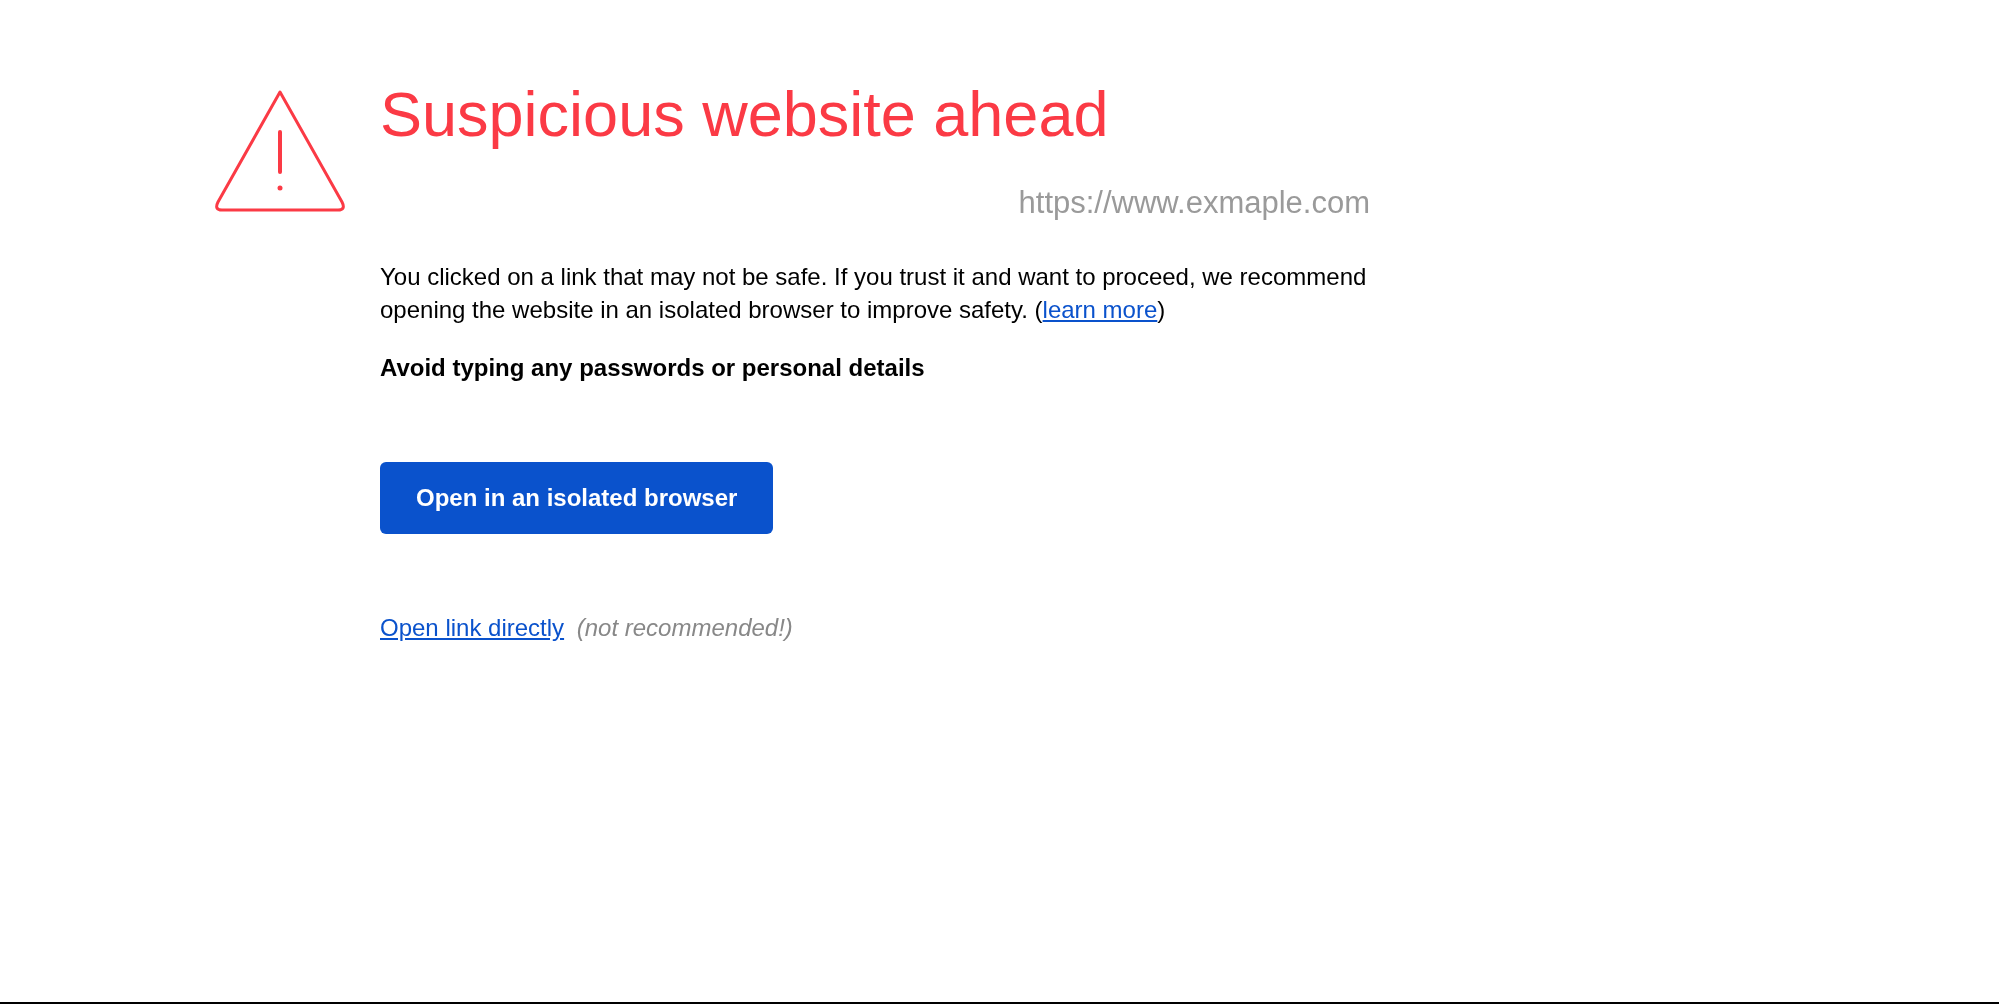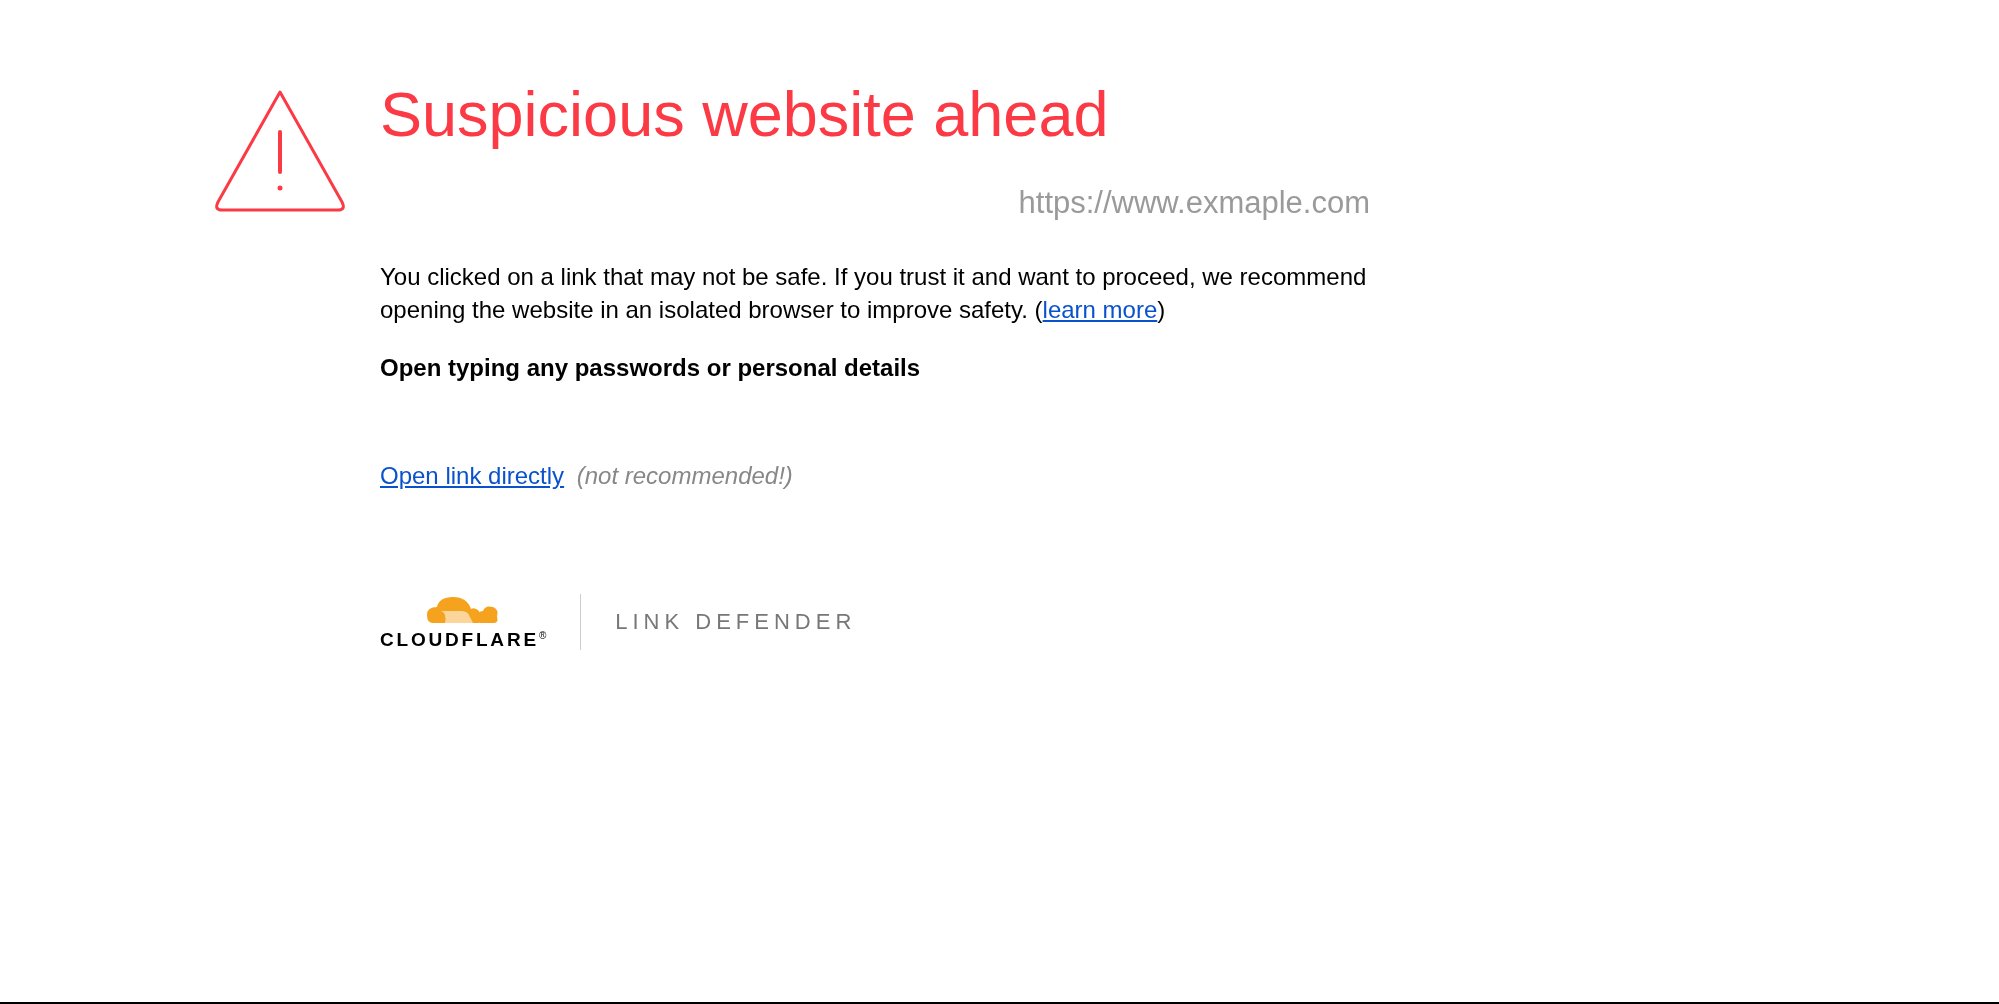"Open typing any passwords or" p.bold-line { text: Open -> Avoid }
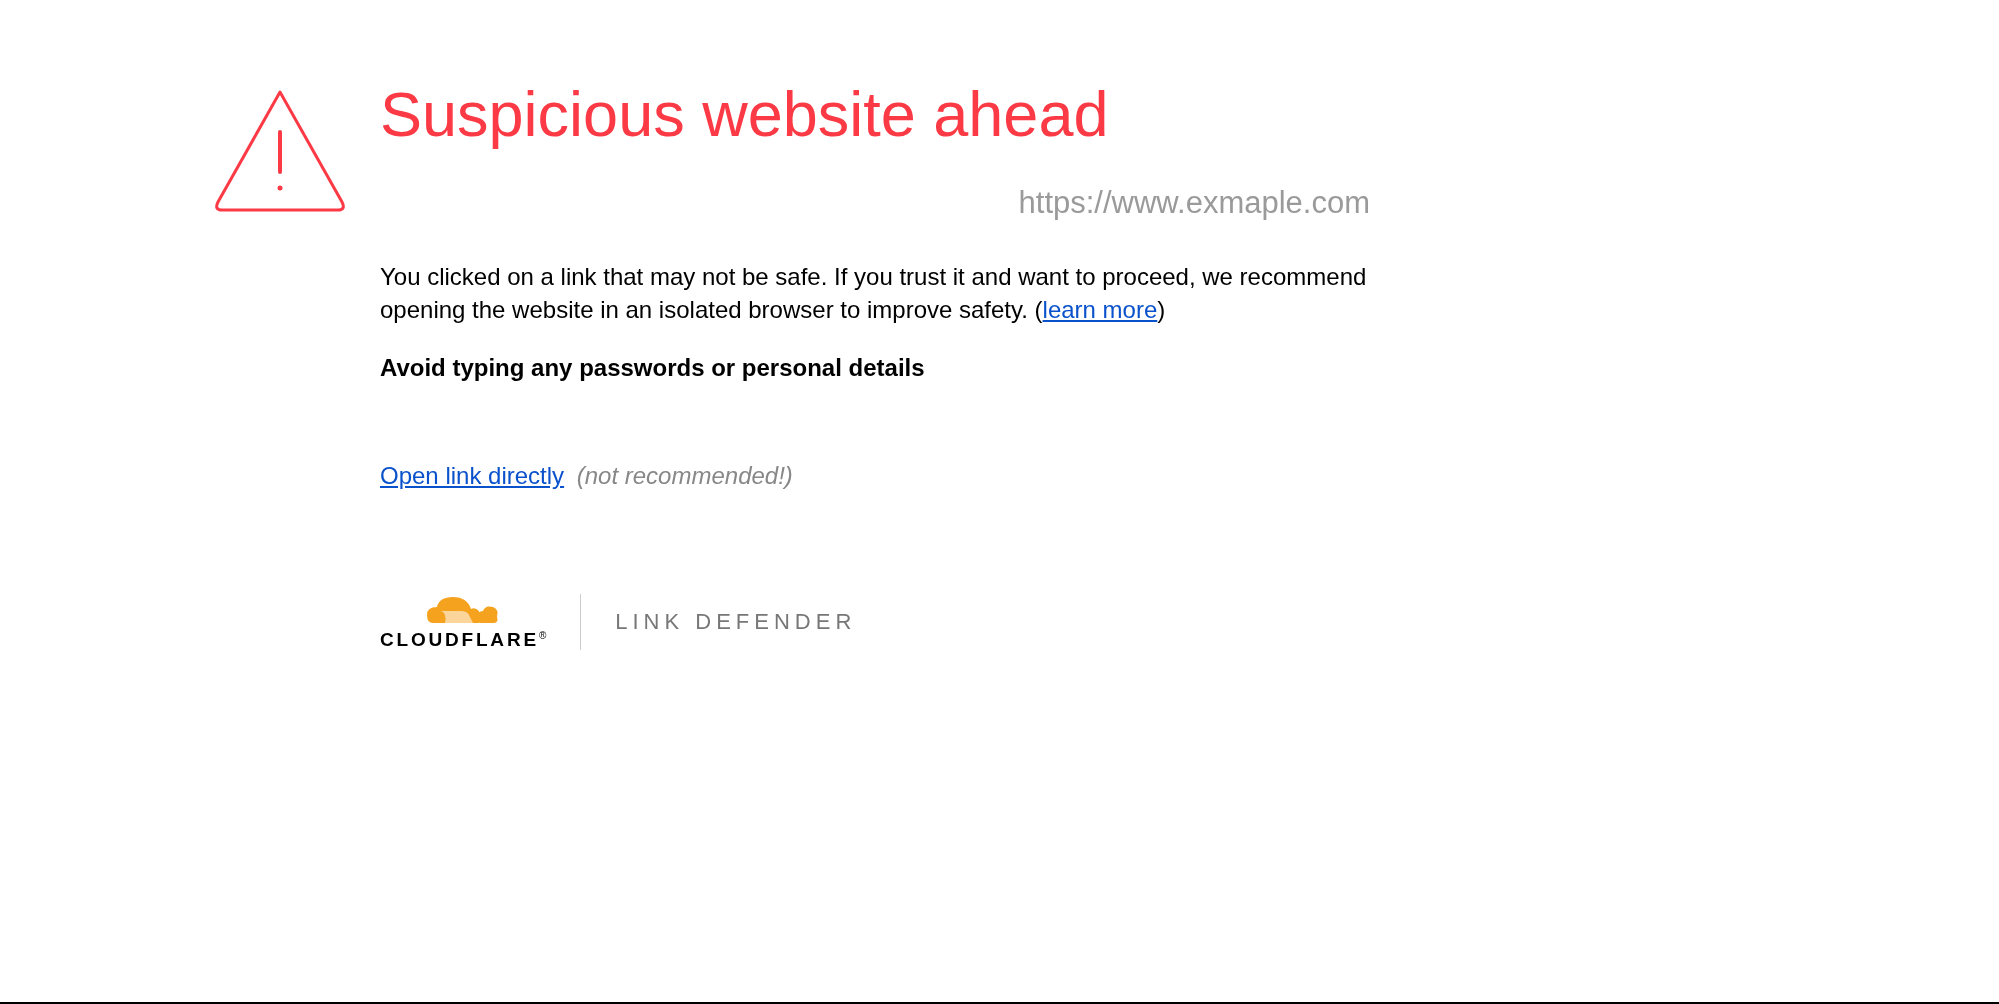"Open in an isolated browser" button.primary-btn { html: none -> <button>Open in an isolated browser</button> }
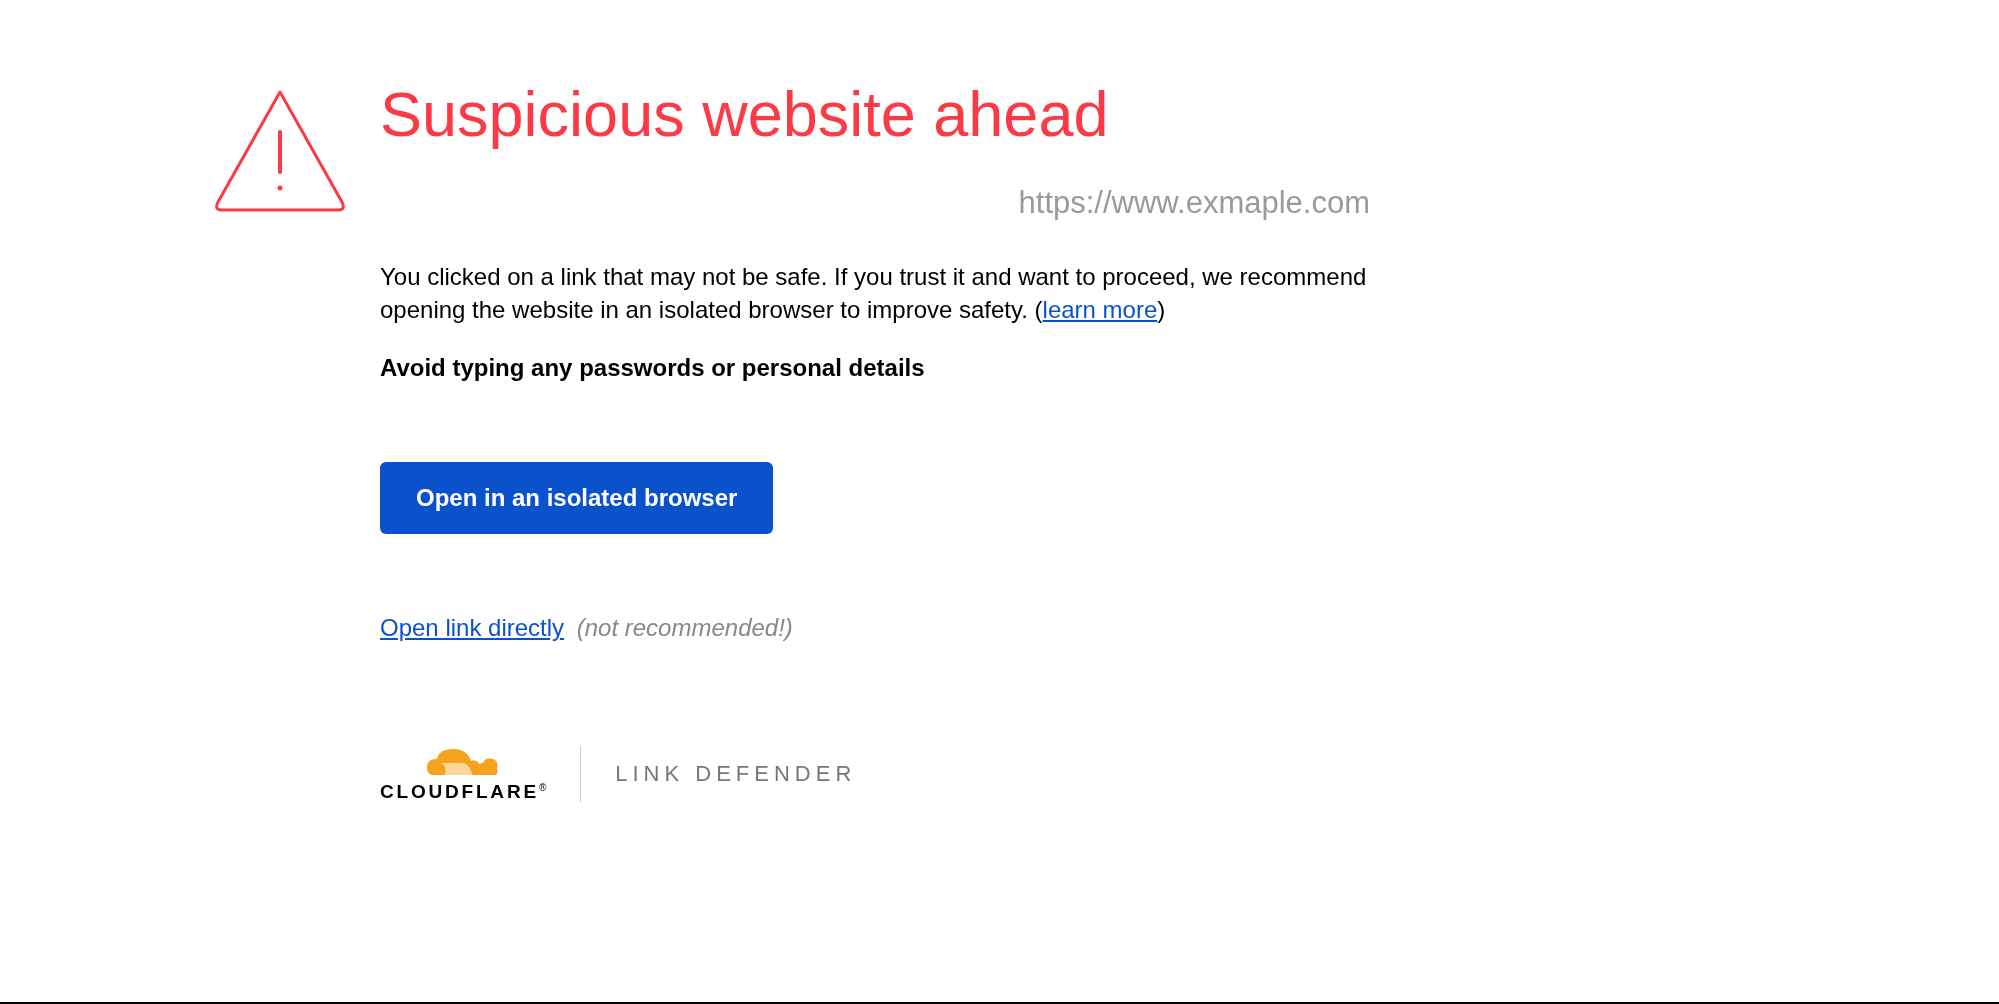"CLOUDFLARE®" div.footer-logo { html: <div> <div> <svg> <path></path> <path></path> <path></path> </svg> <div><span>CLOUDFLARE</span><span>®</span></div> </div> <div></div> <div>LINK DEFENDER</div> </div> -> none }
